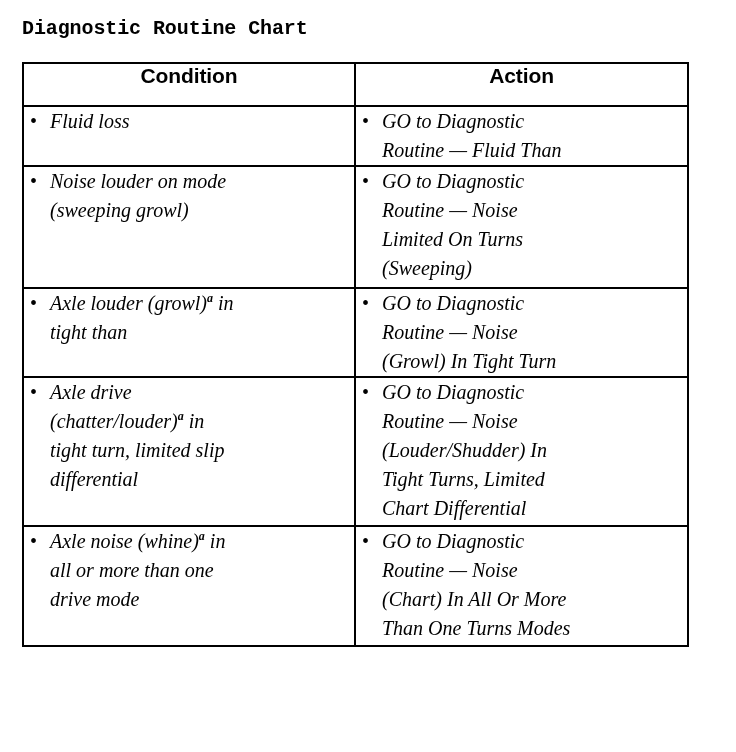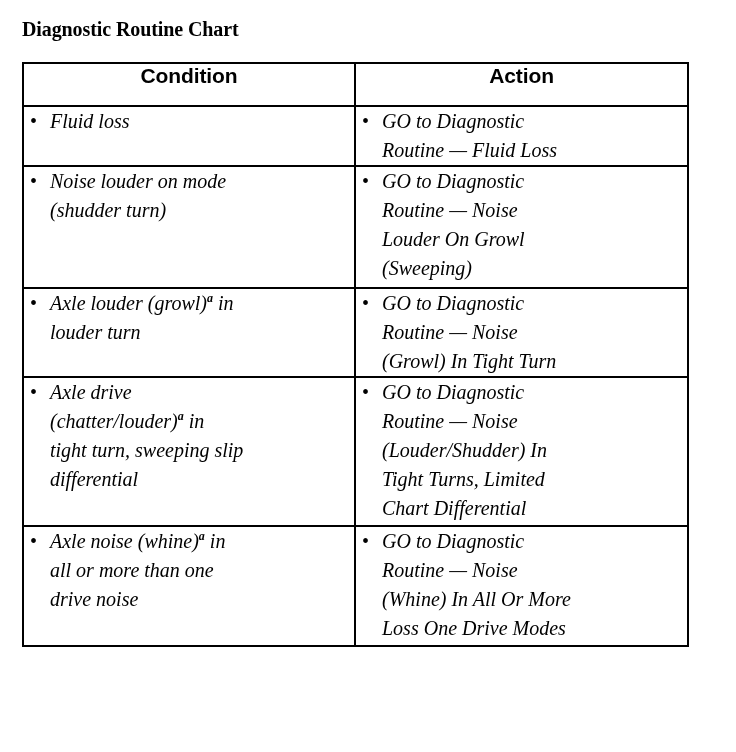"Diagnostic Routine Chart" #page-title { font-family: Liberation Serif, serif -> Liberation Mono, monospace }
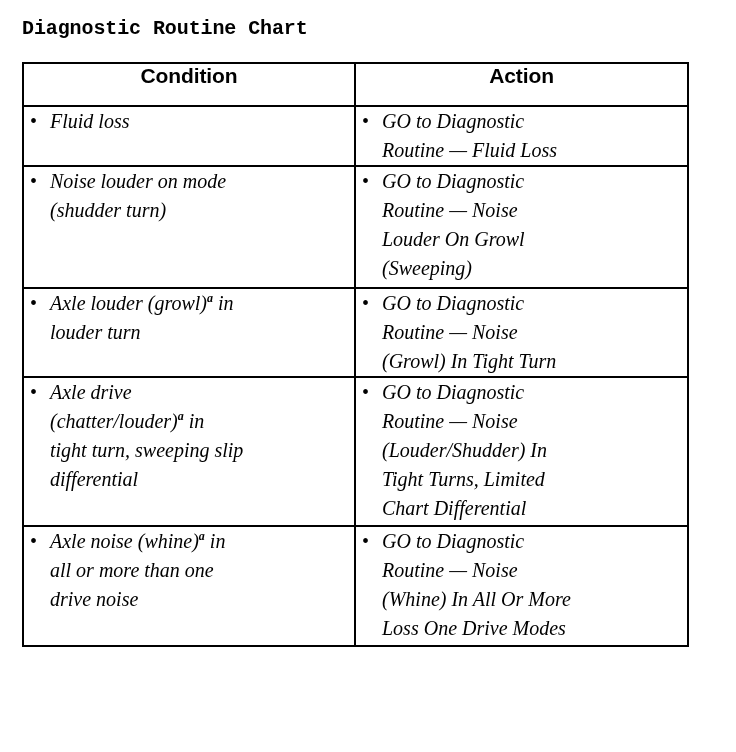"Routine — Fluid Loss" span.ln { text: Loss -> Than }
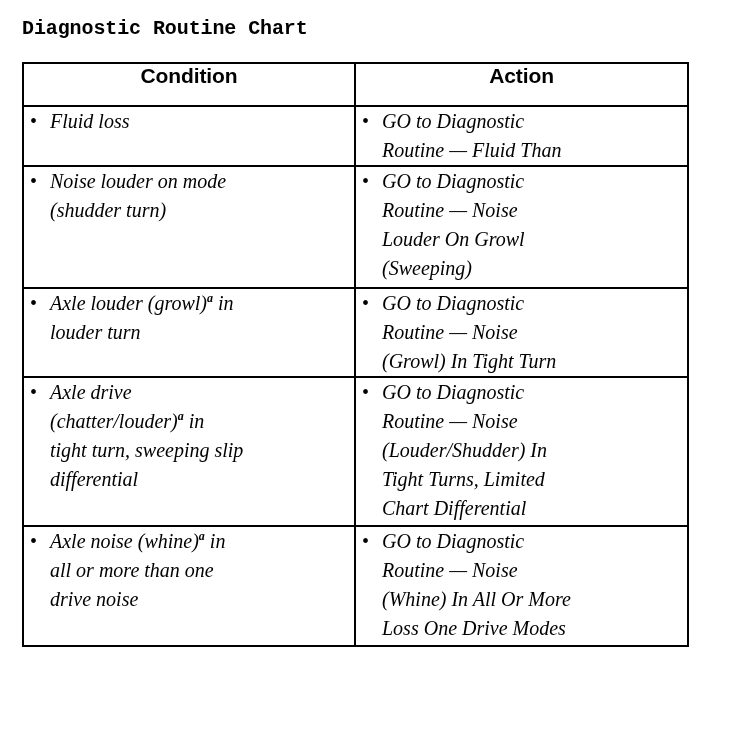"(shudder turn)" span.ln { text: shudder turn -> sweeping growl }
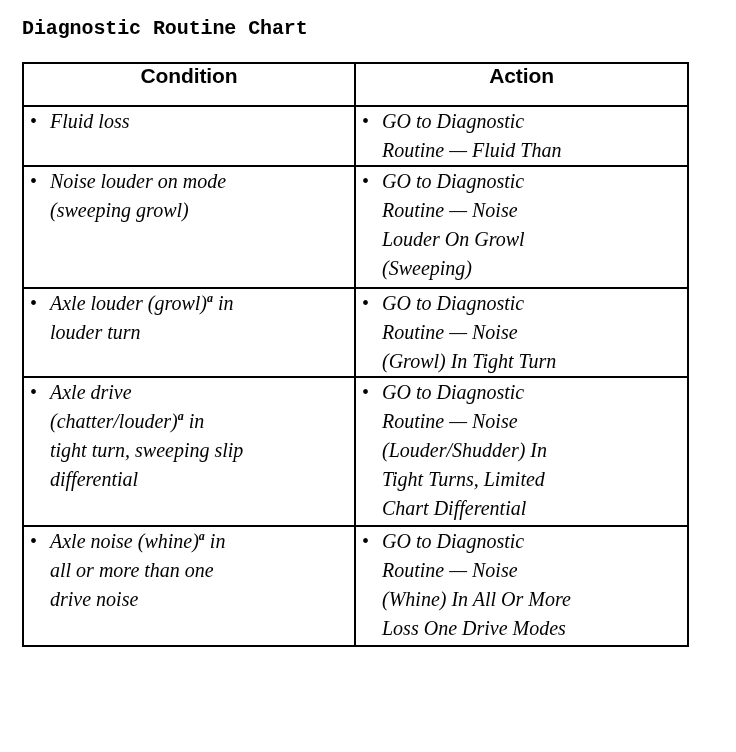"Louder On Growl" span.ln { text: Louder On Growl -> Limited On Turns }
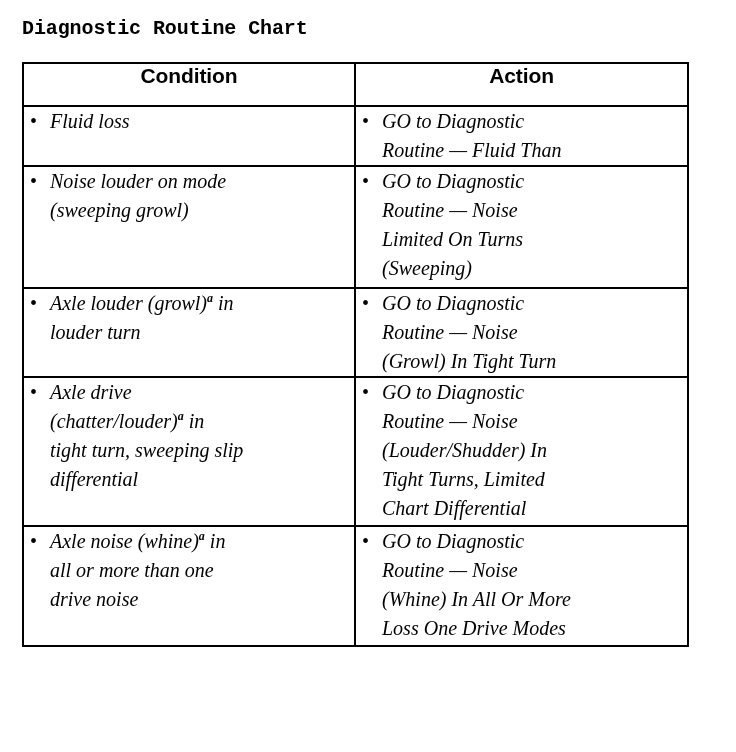"louder turn" span.ln { text: louder turn -> tight than }
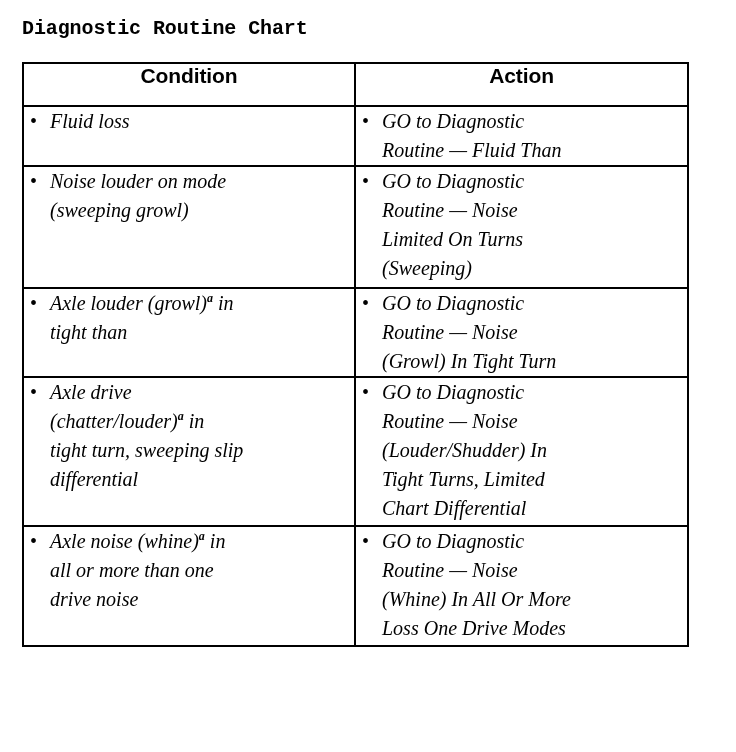"tight turn, sweeping slip" span.ln { text: sweeping -> limited }
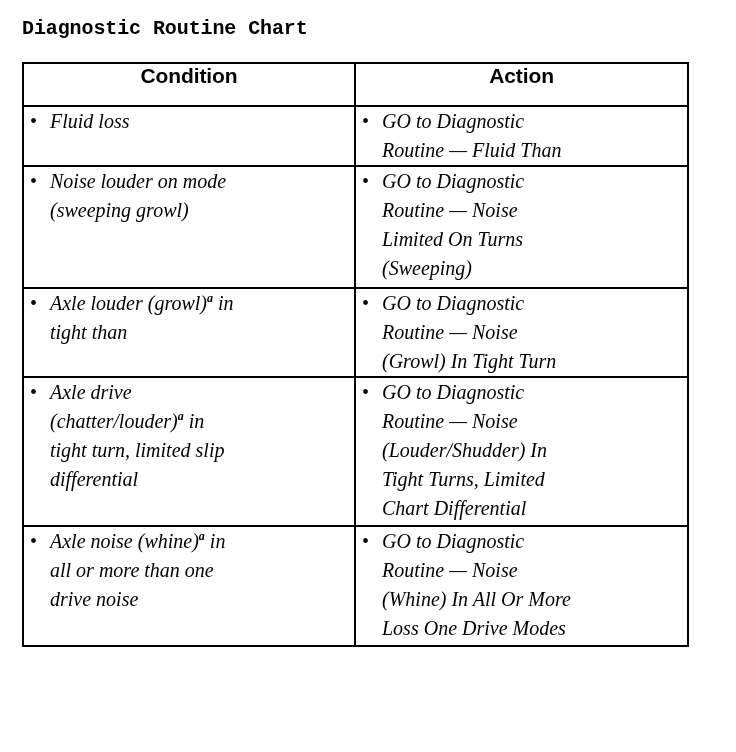"drive noise" span.ln { text: noise -> mode }
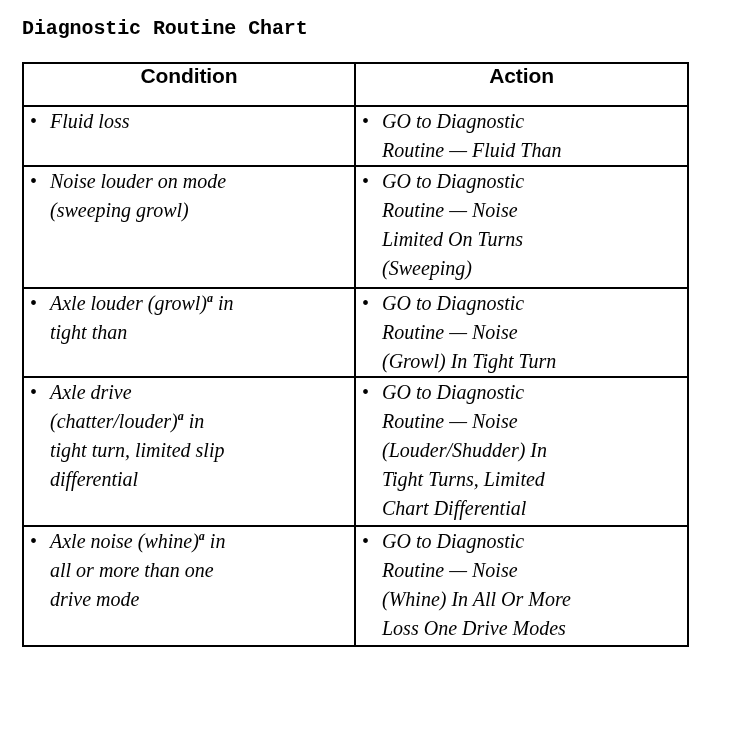"(Whine) In All Or More" span.ln { text: Whine -> Chart }
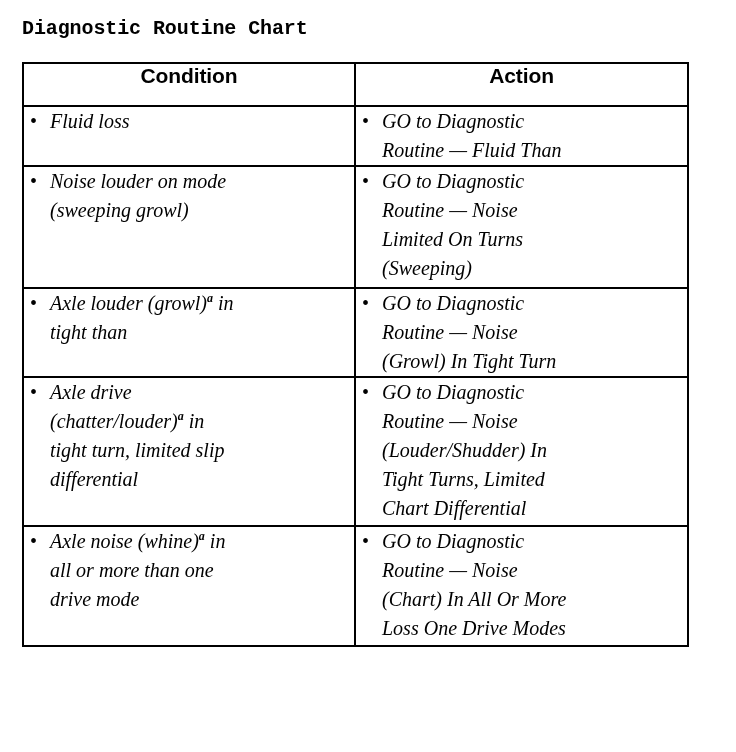"Loss One Drive Modes" span.ln { text: Loss One Drive -> Than One Turns }
